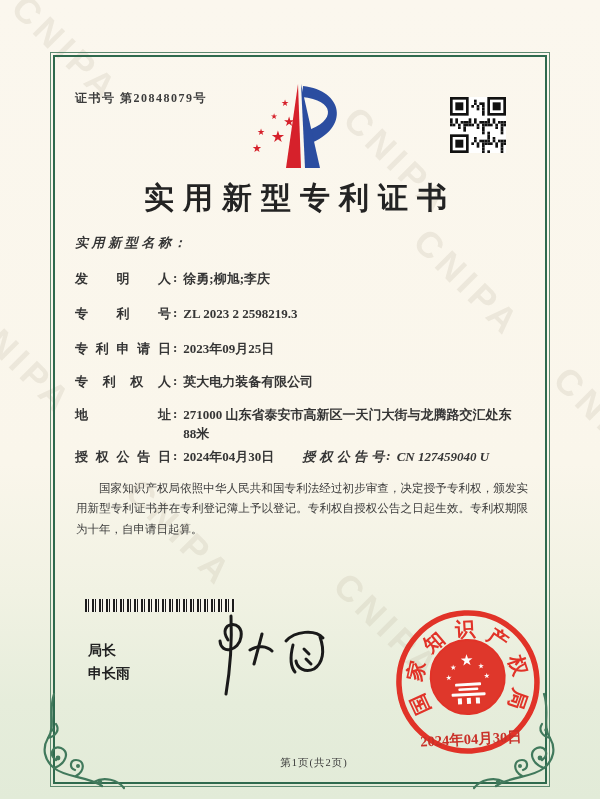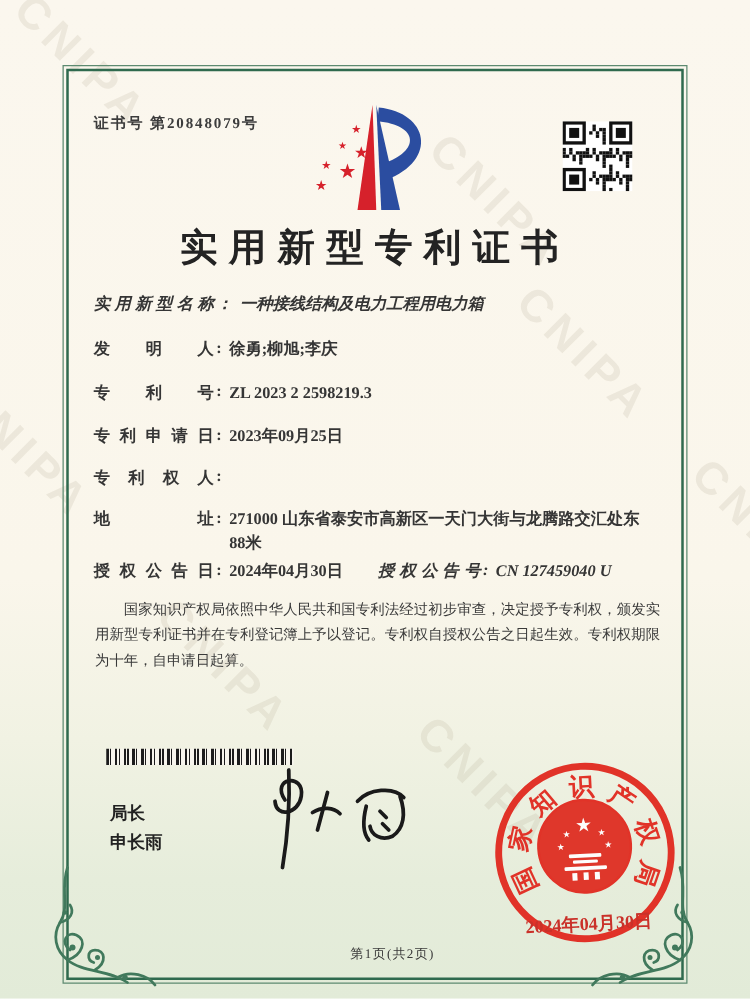"一种接线结构及电力工程用电力箱" span.fvalue { html: <span>一种接线结构及电力工程用电力箱</span> -> none }
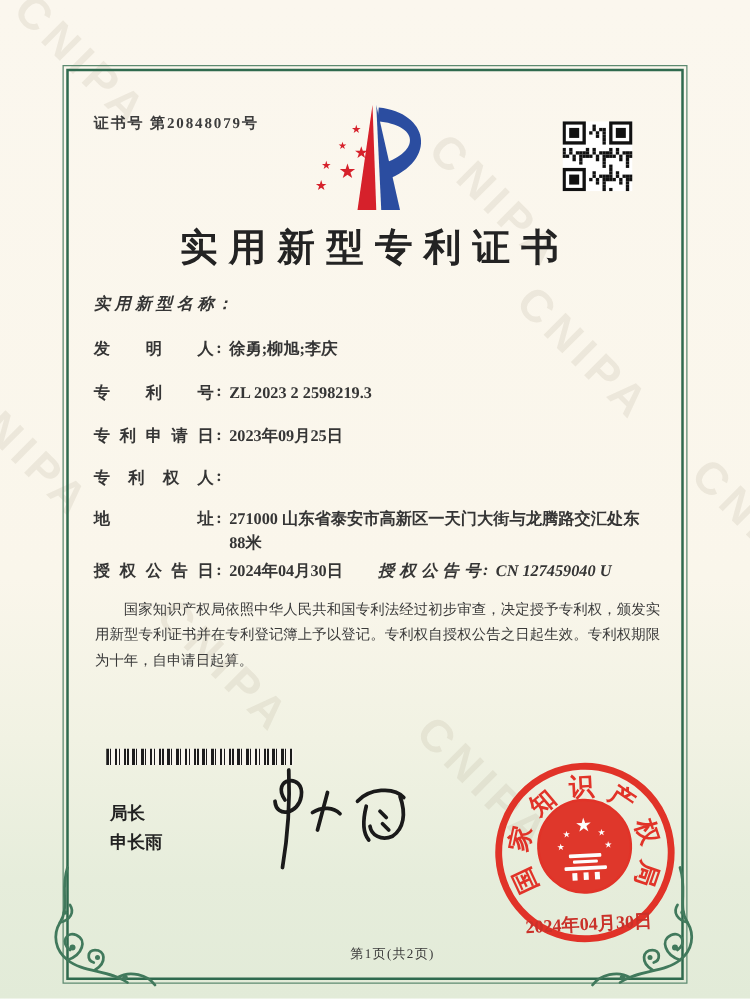"英大电力装备有限公司" span.fvalue { html: none -> <span>英大电力装备有限公司</span> }
